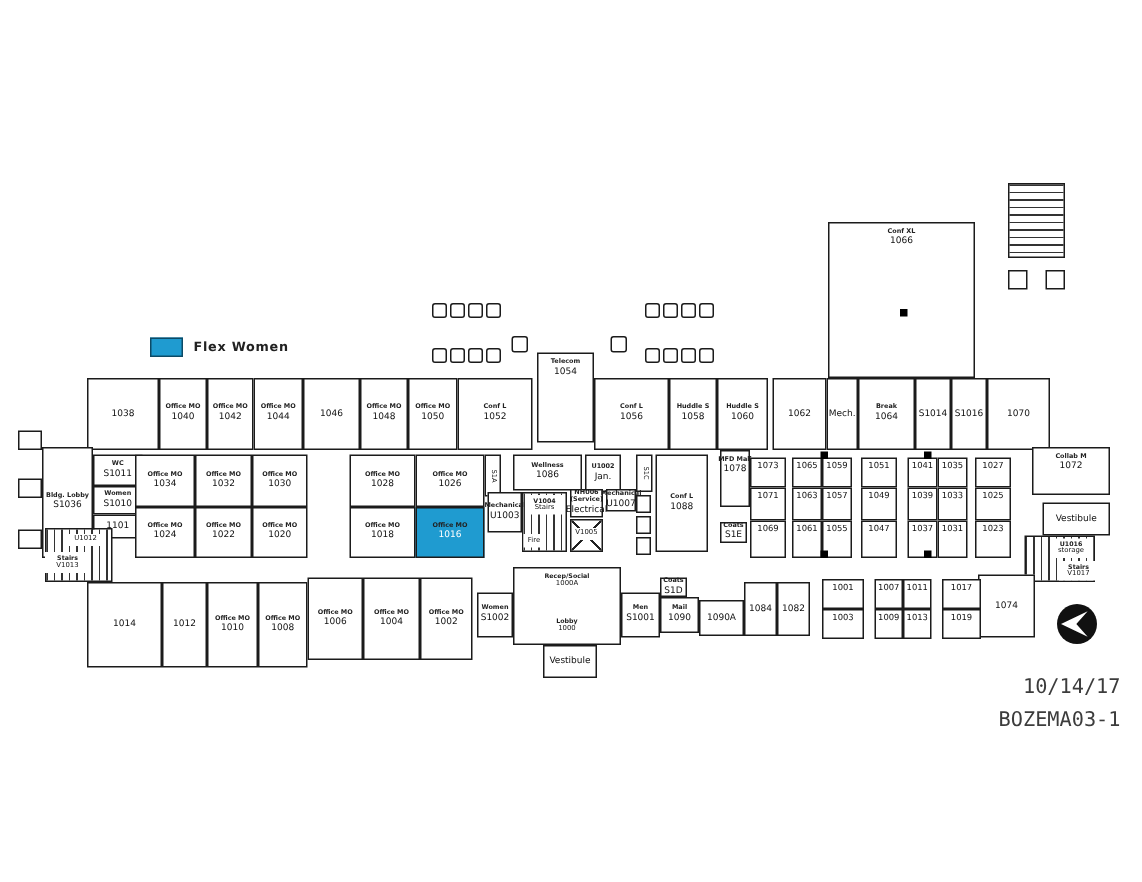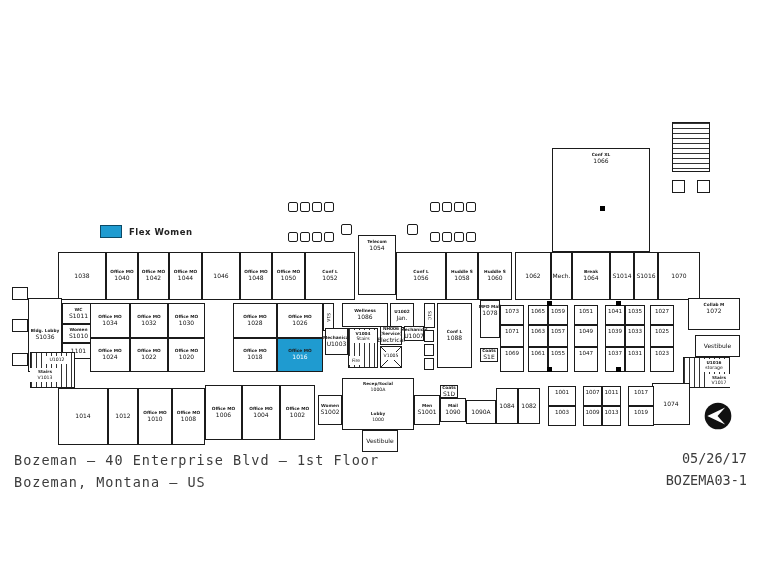"Bozeman — 40 Enterprise Blvd" div.cadtext { html: <div>Bozeman — 40 Enterprise Blvd — 1st Floor</div> -> none }
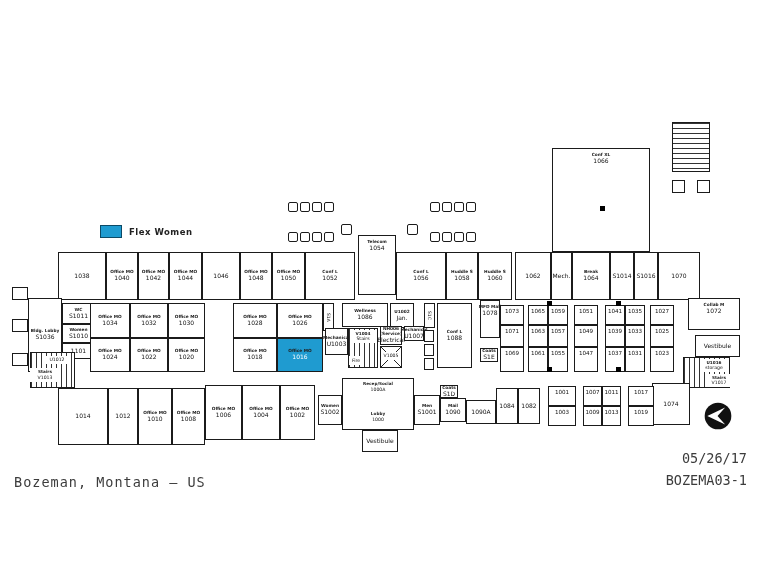"05/26/17" div.cadtext { text: 05/26/17 -> 10/14/17 }
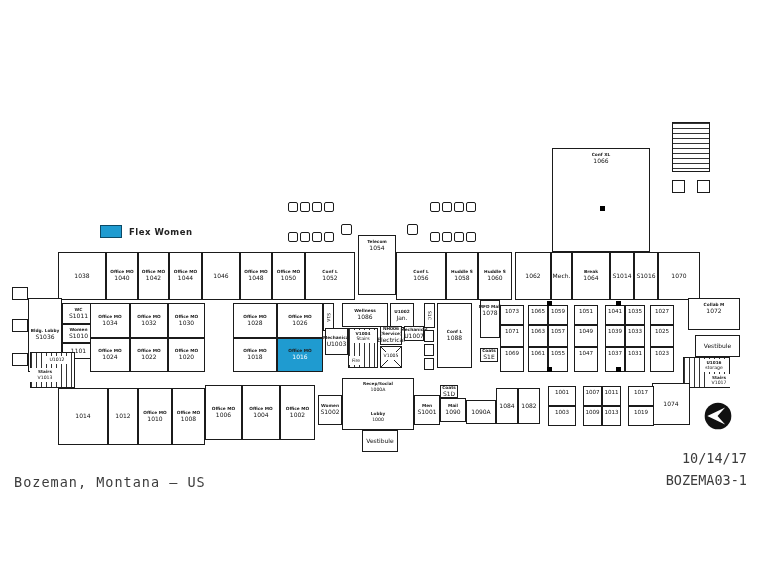"Bozeman, Montana — US" div.cadtext { html: <div>Bozeman, Montana — US</div> -> none }
